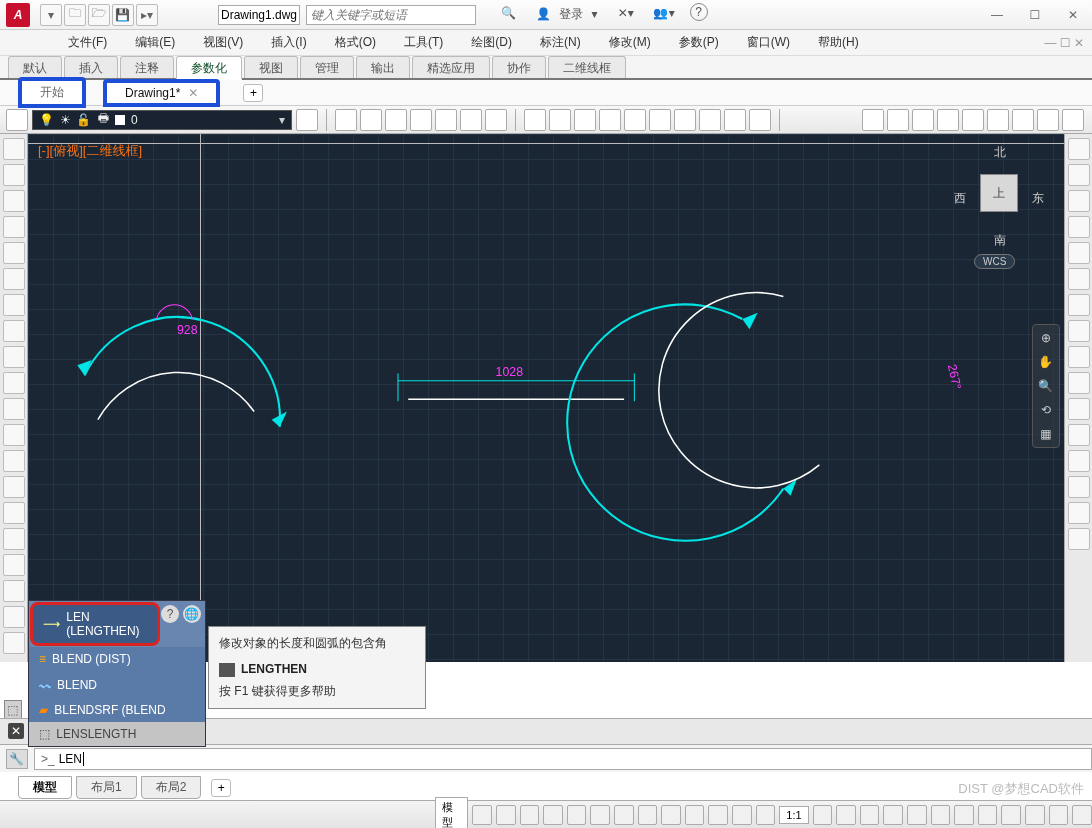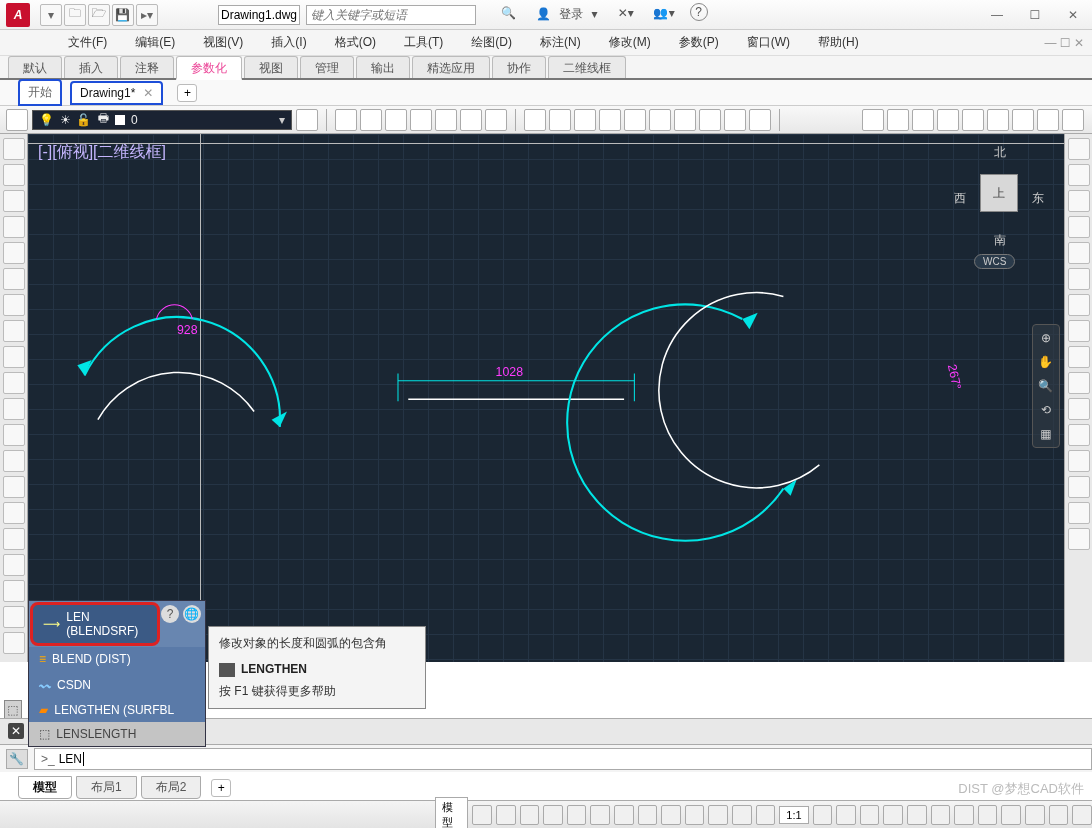"参数化" .ribtab.active { color: #ec4899 -> #14532d }
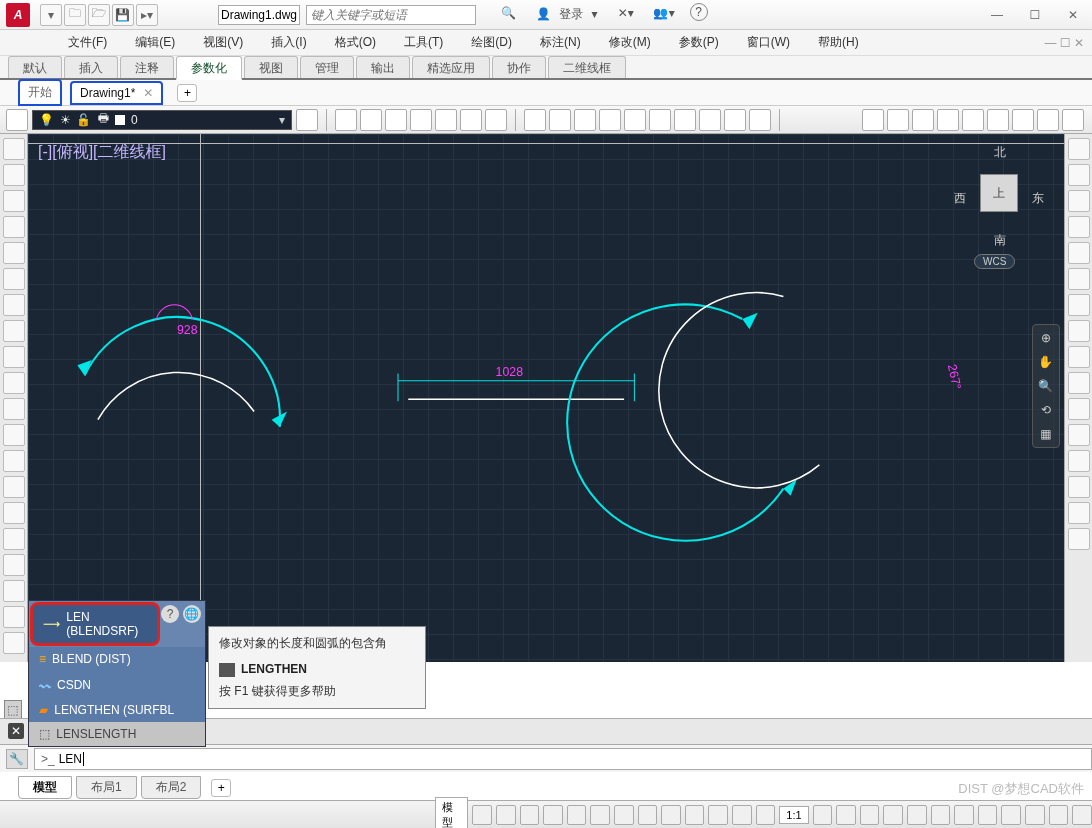"开始" .dtab { border: 2px solid #1d4ed8 -> 4px solid #1d4ed8; margin-right: 8px -> 17px; padding: 3px 8px -> 3px 18px }
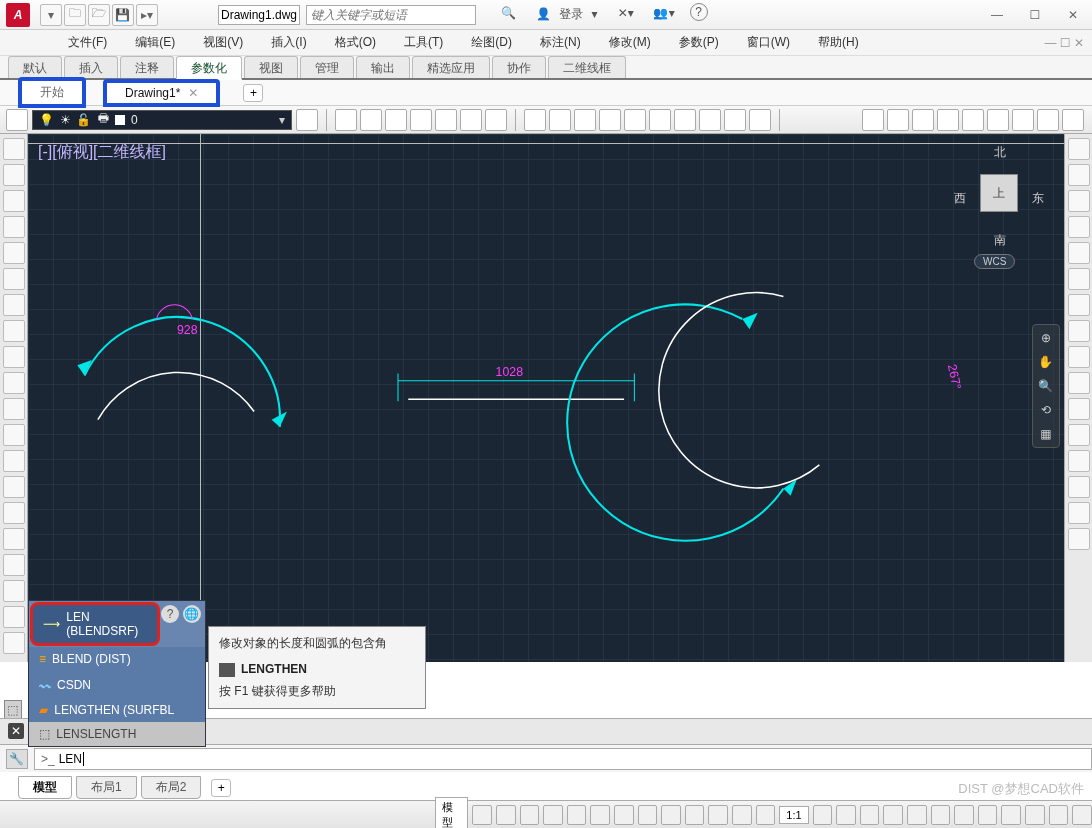"[-][俯视][二维线框]" .vplabel { color: #c4b5fd -> #f97316; font-size: 16px -> 13px }
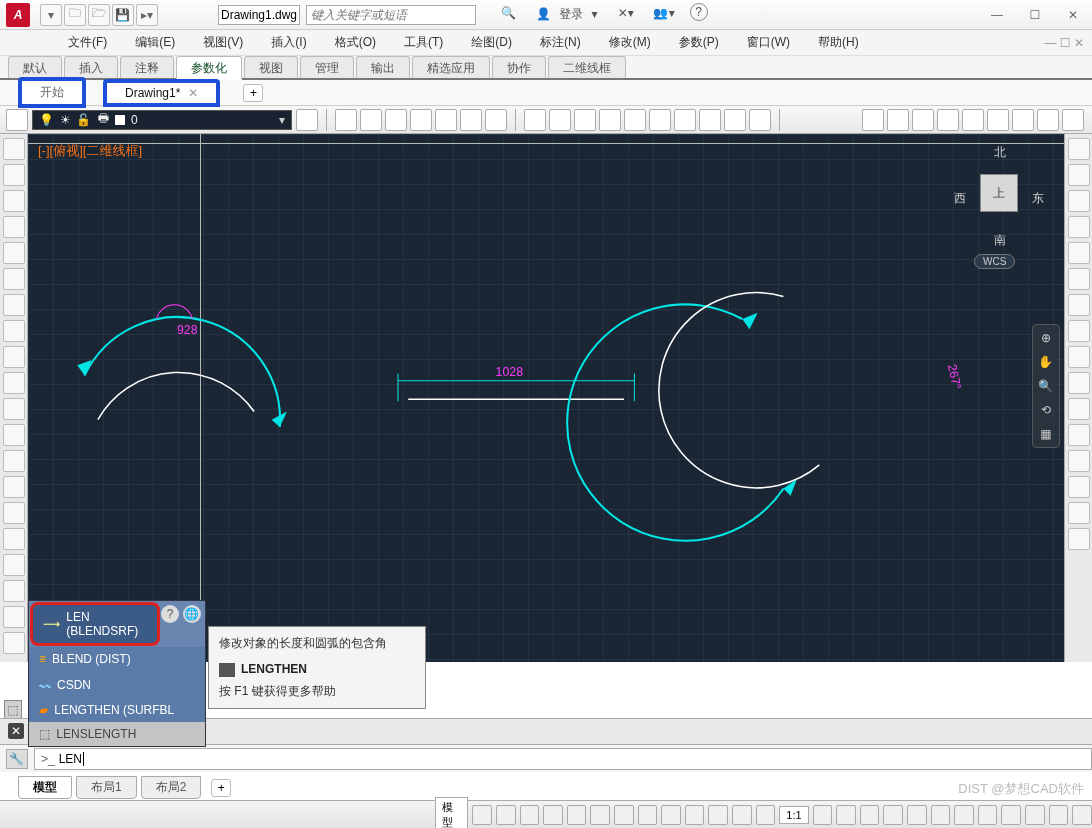"LEN (BLENDSRF)" span { text: BLENDSRF -> LENGTHEN }
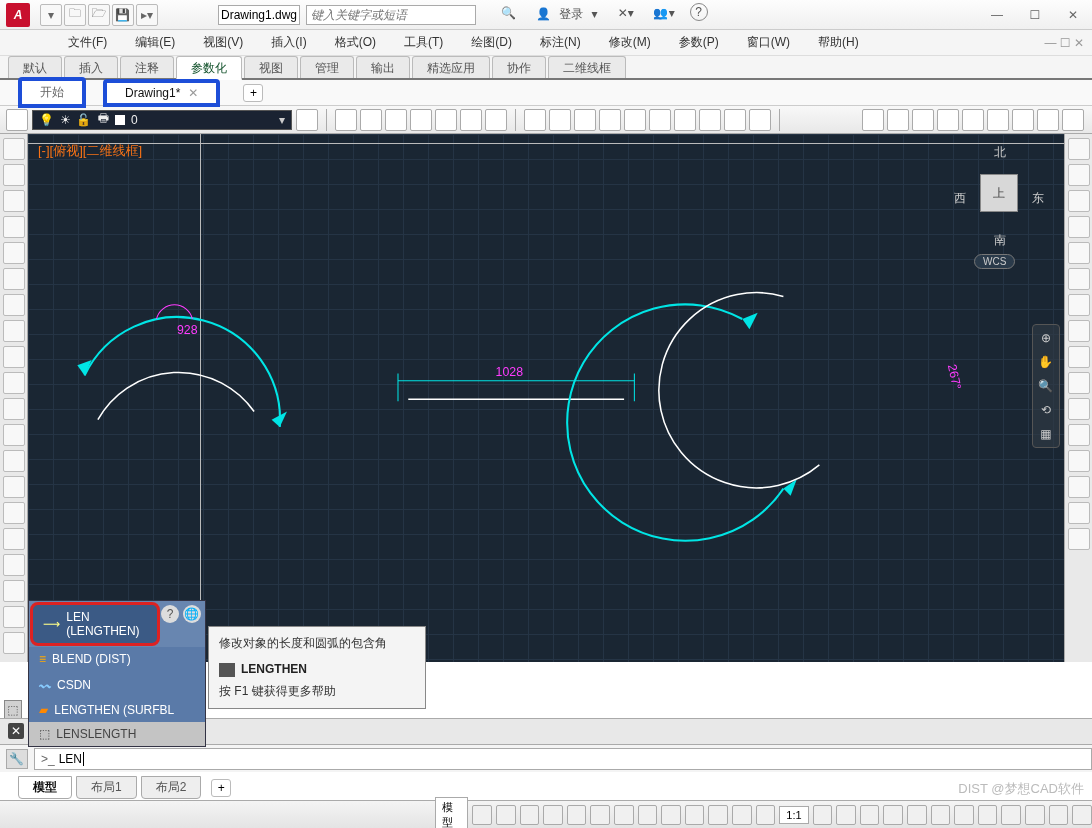"CSDN" span { text: CSDN -> BLEND }
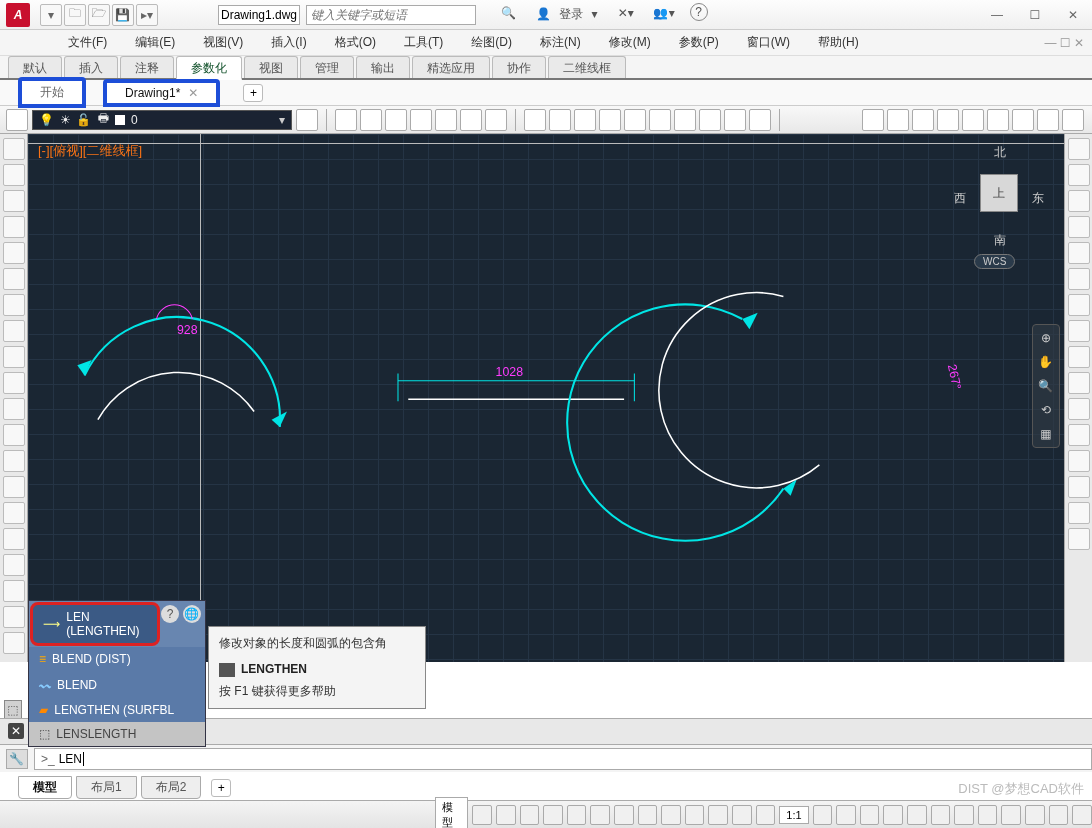"LENGTHEN (SURFBL" span { text: LENGTHEN (SURFBL -> BLENDSRF (BLEND }
